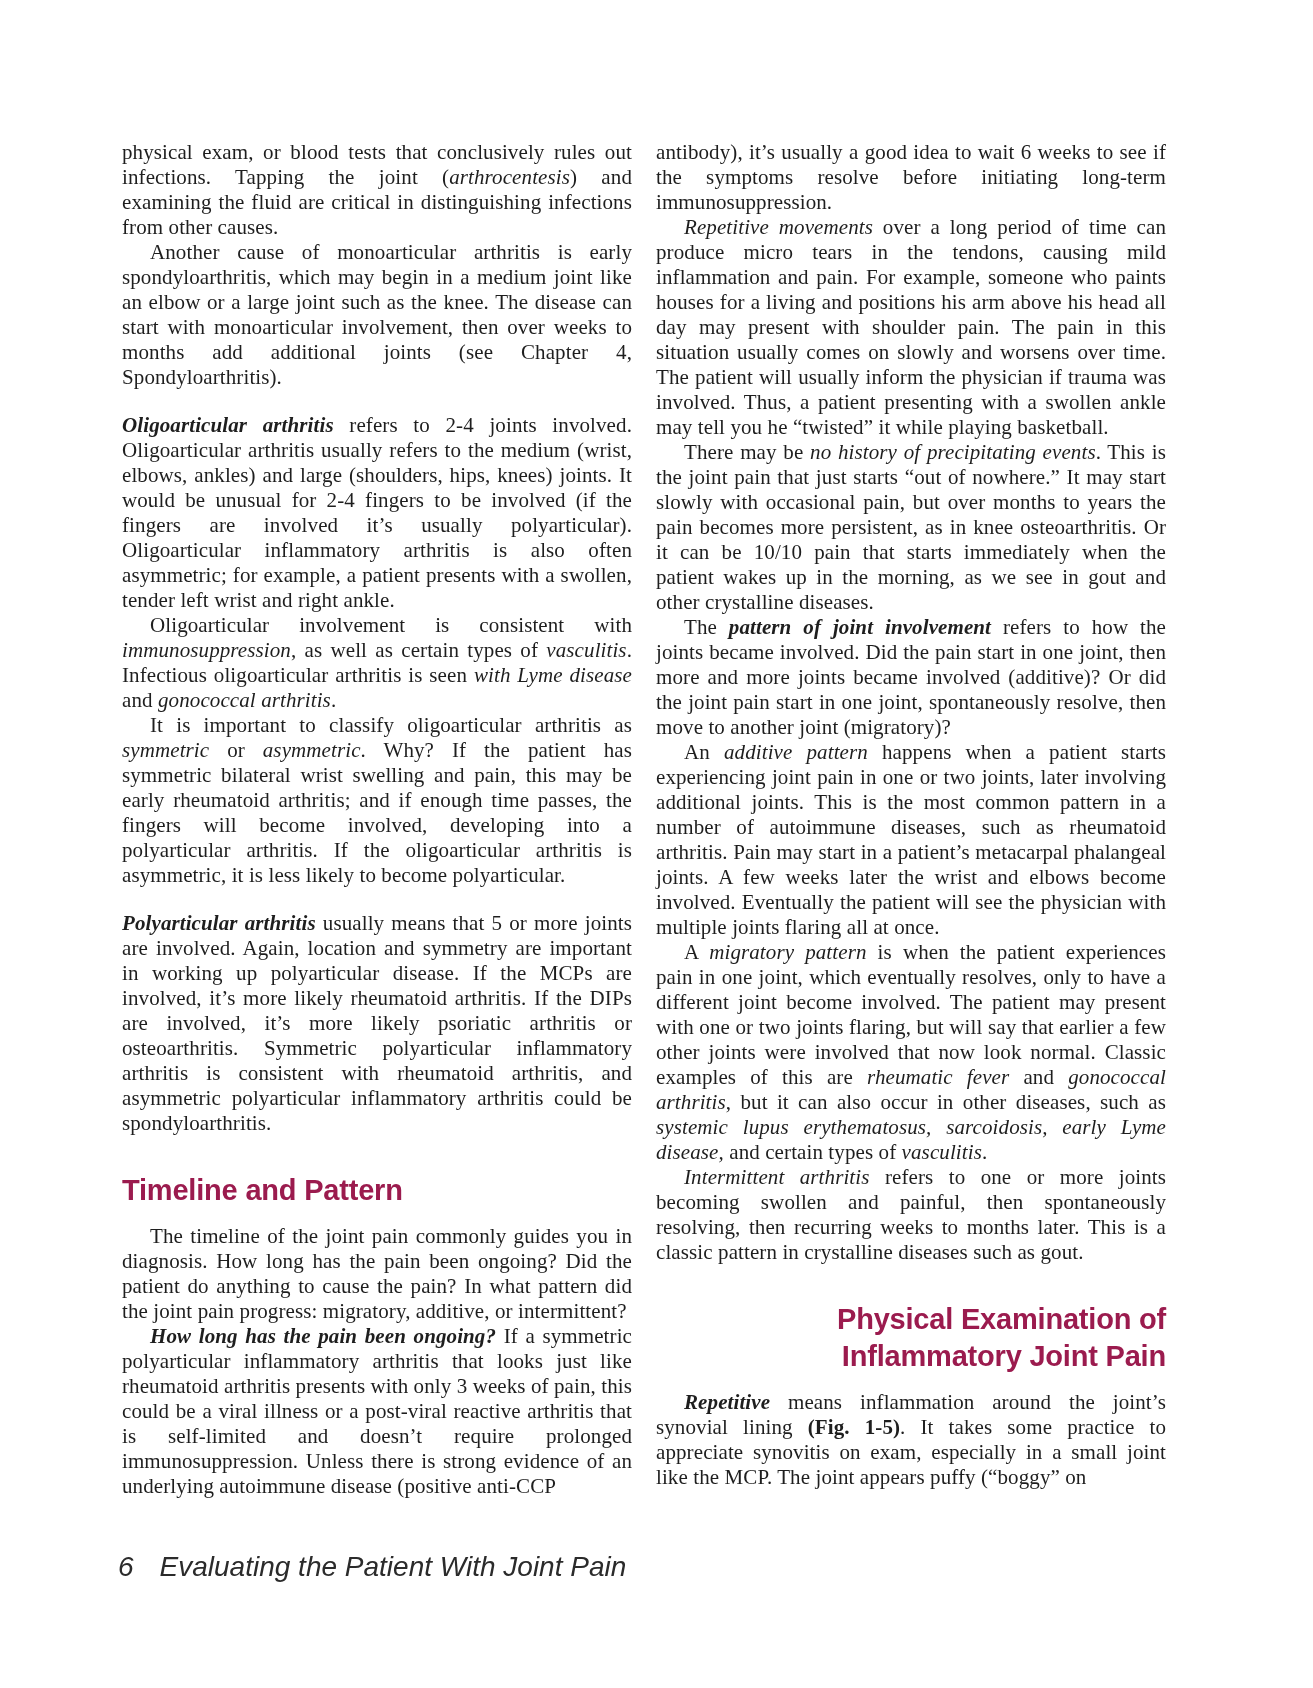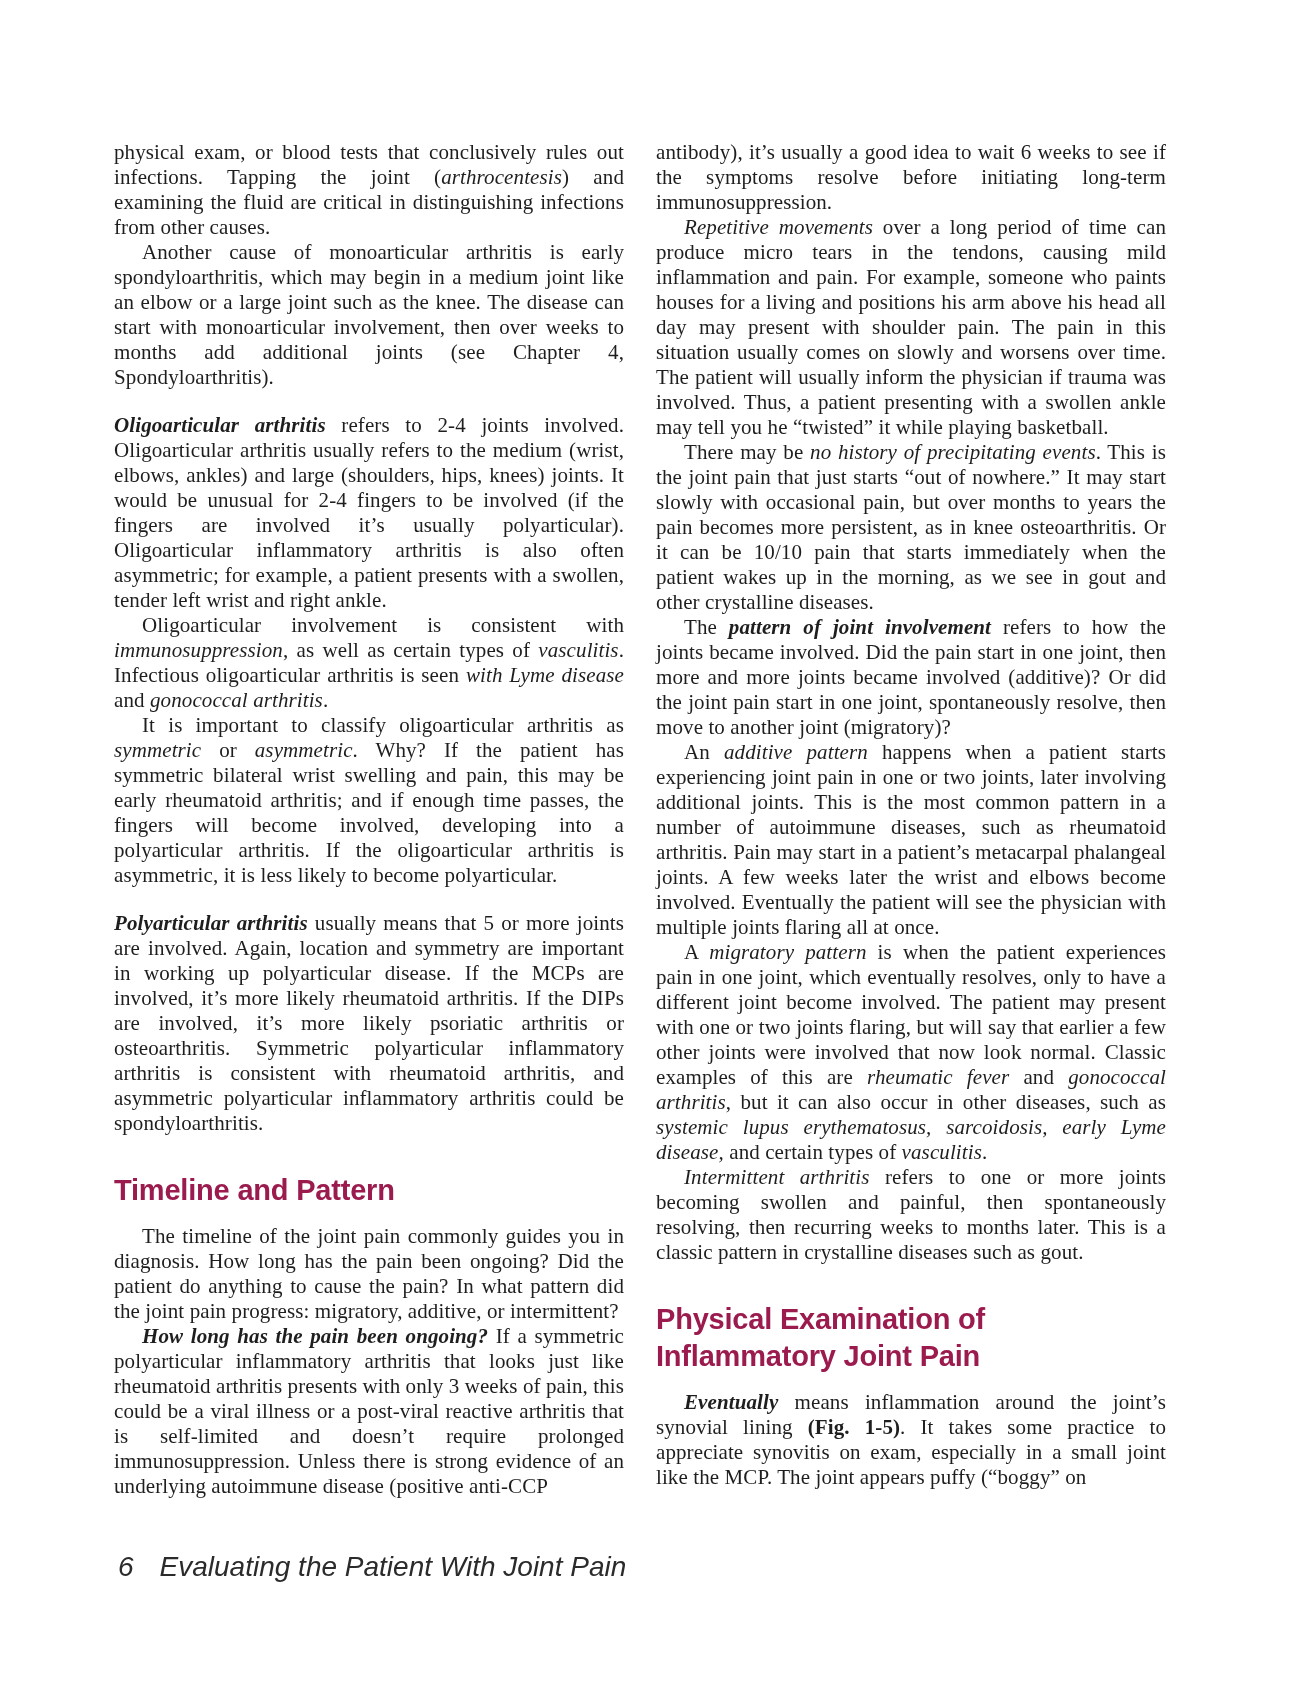"physical exam, or blood tests" .col-left { left: 114px -> 122px }
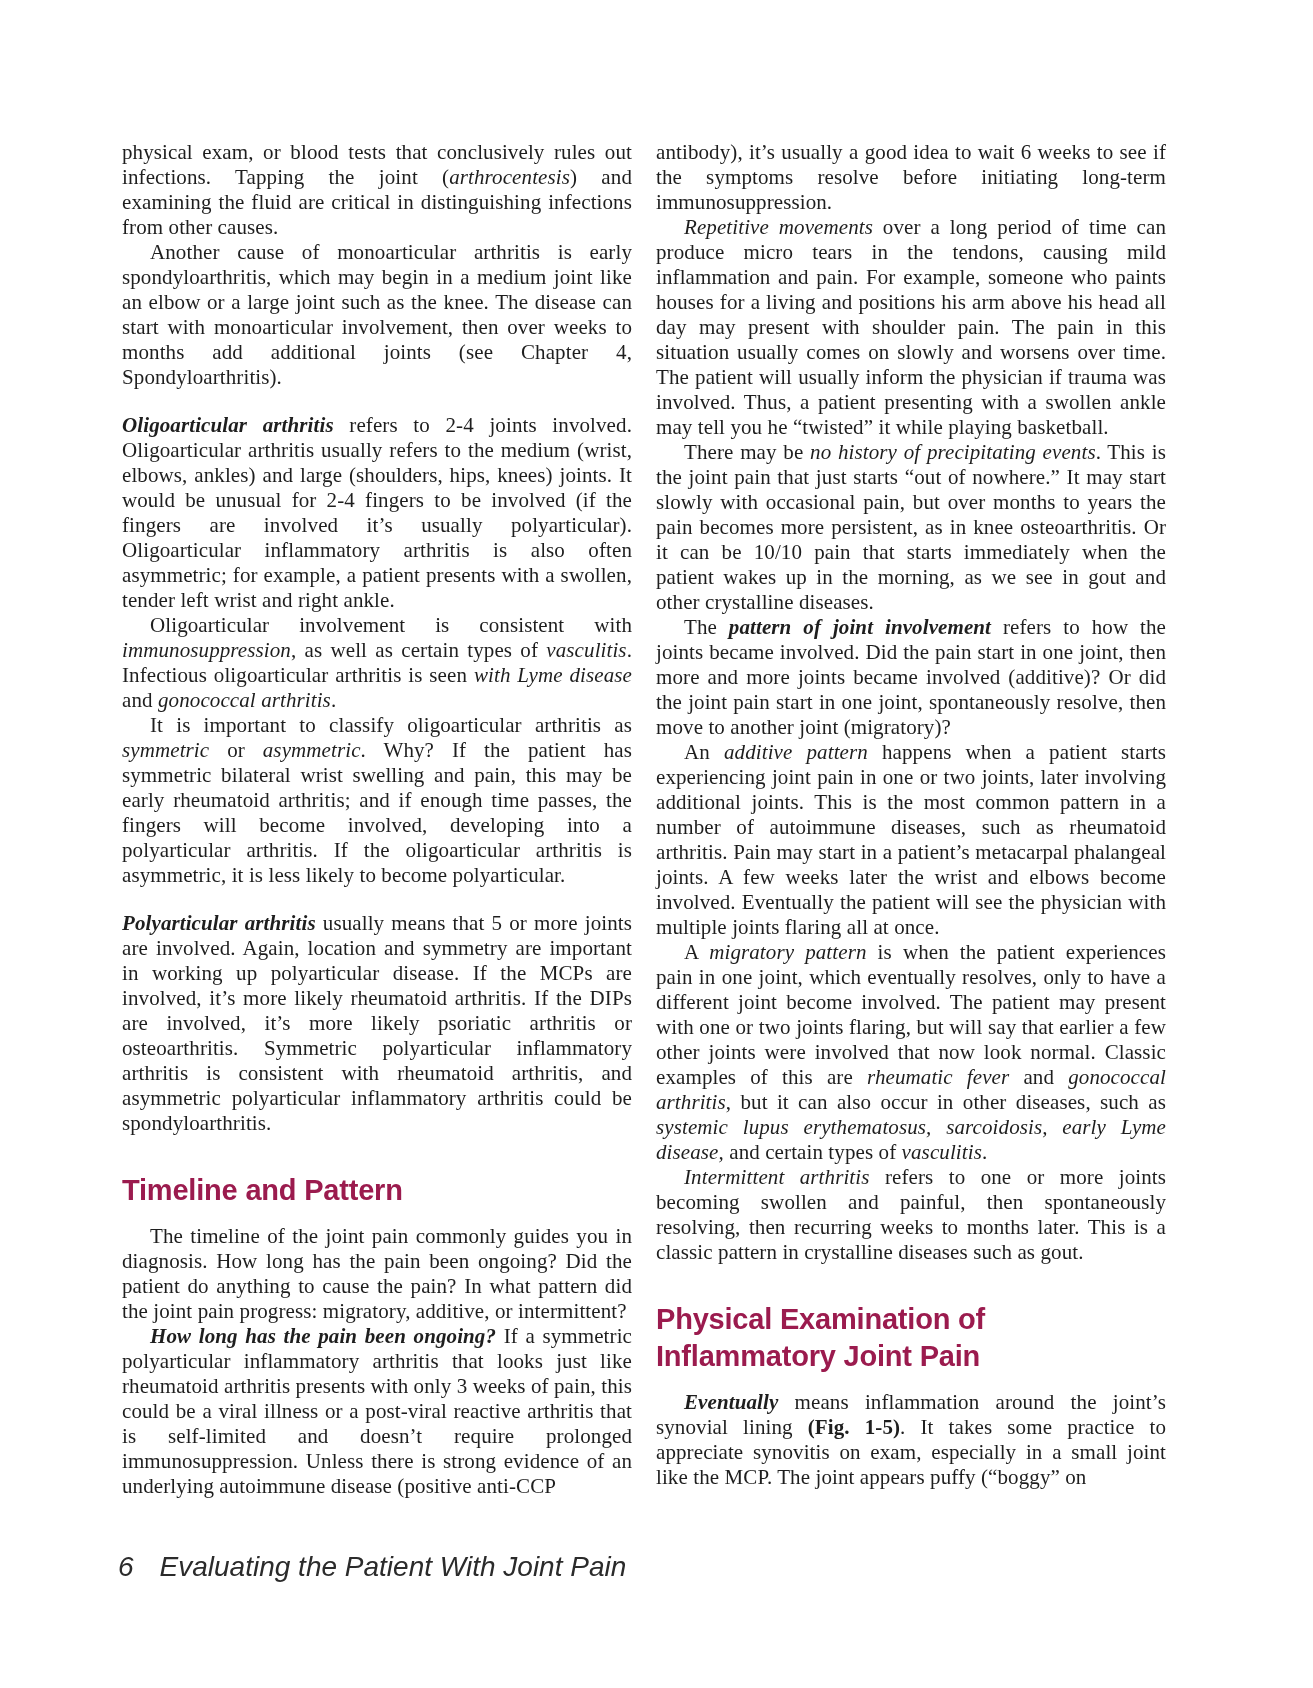"Physical Examination of Inflammatory" h2.h-sec { text-align: none -> right }
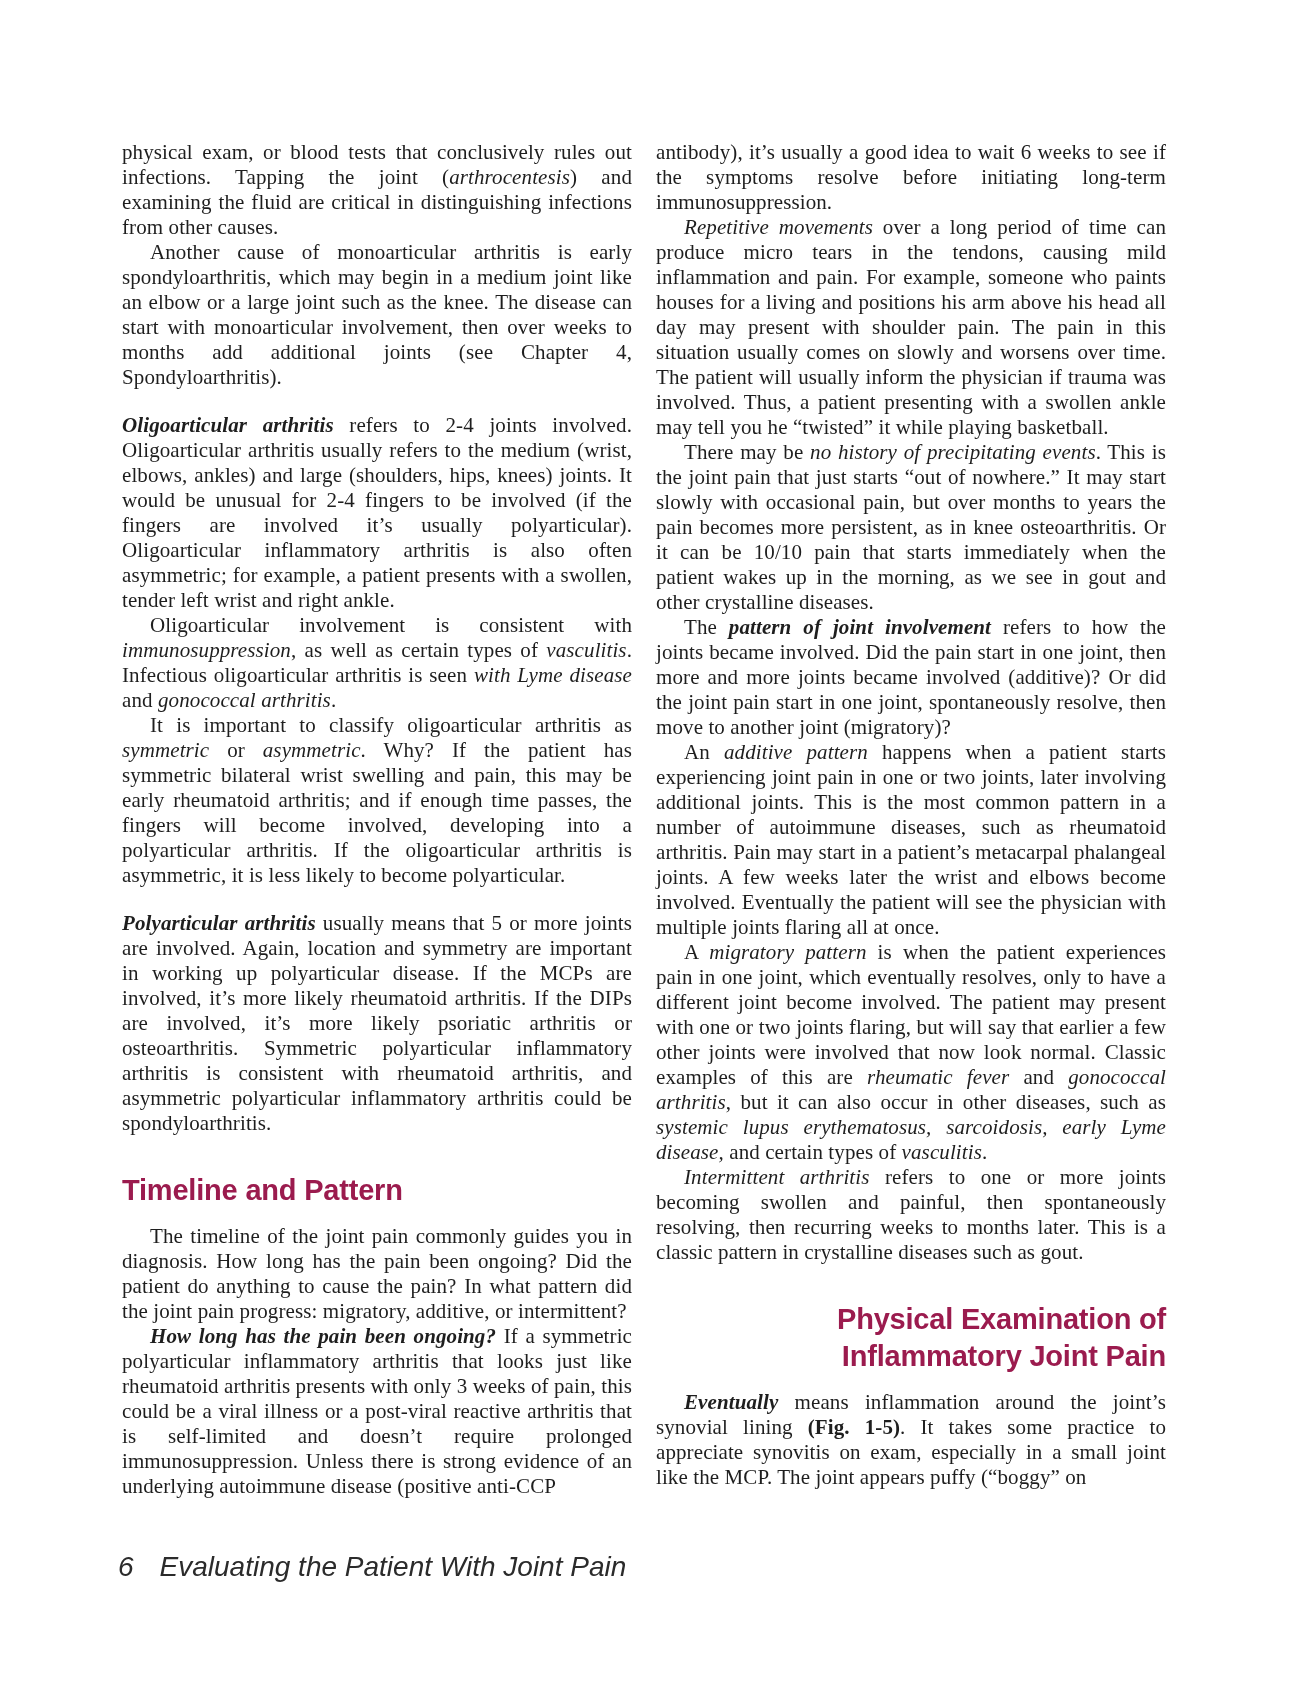"Eventually" i { text: Eventually -> Repetitive }
